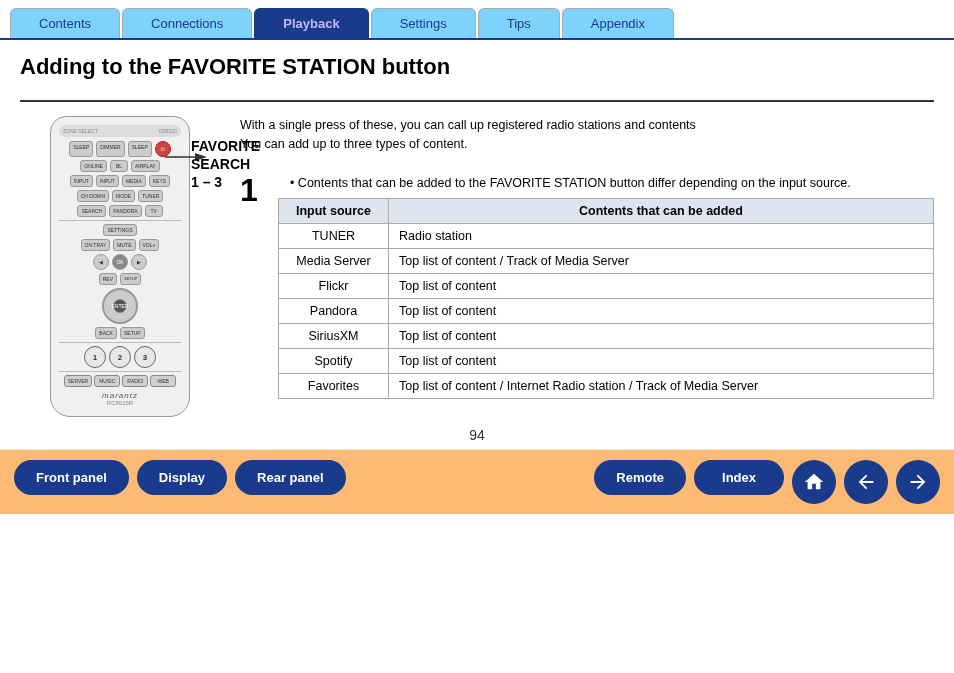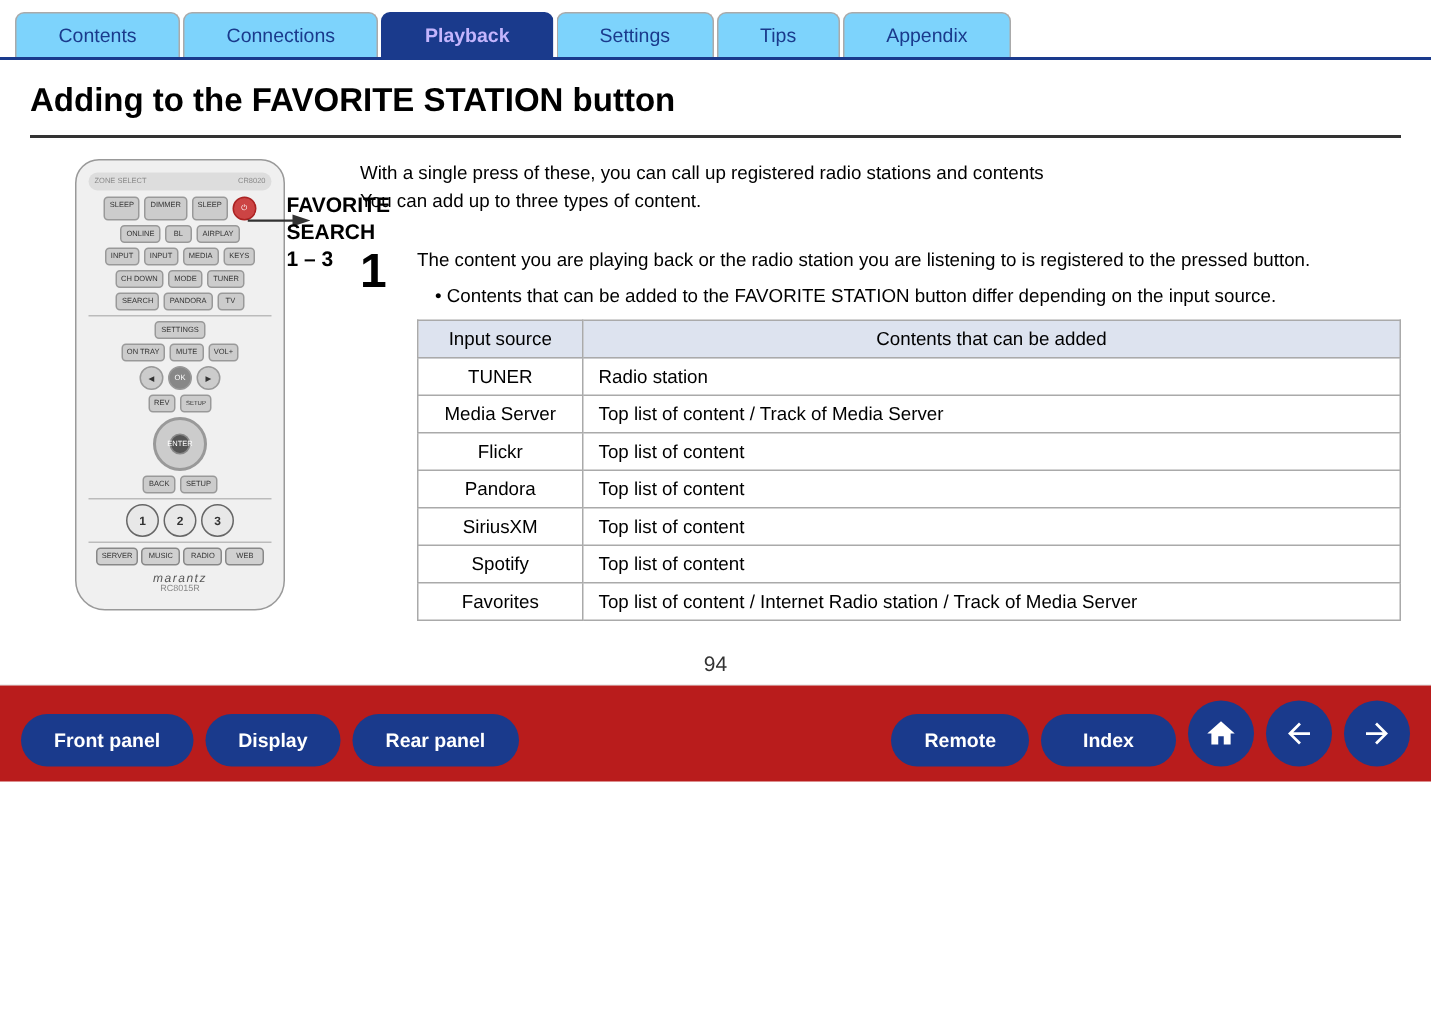"Adding to the FAVORITE STATION" .page-title { padding-bottom: 10px -> 20px }
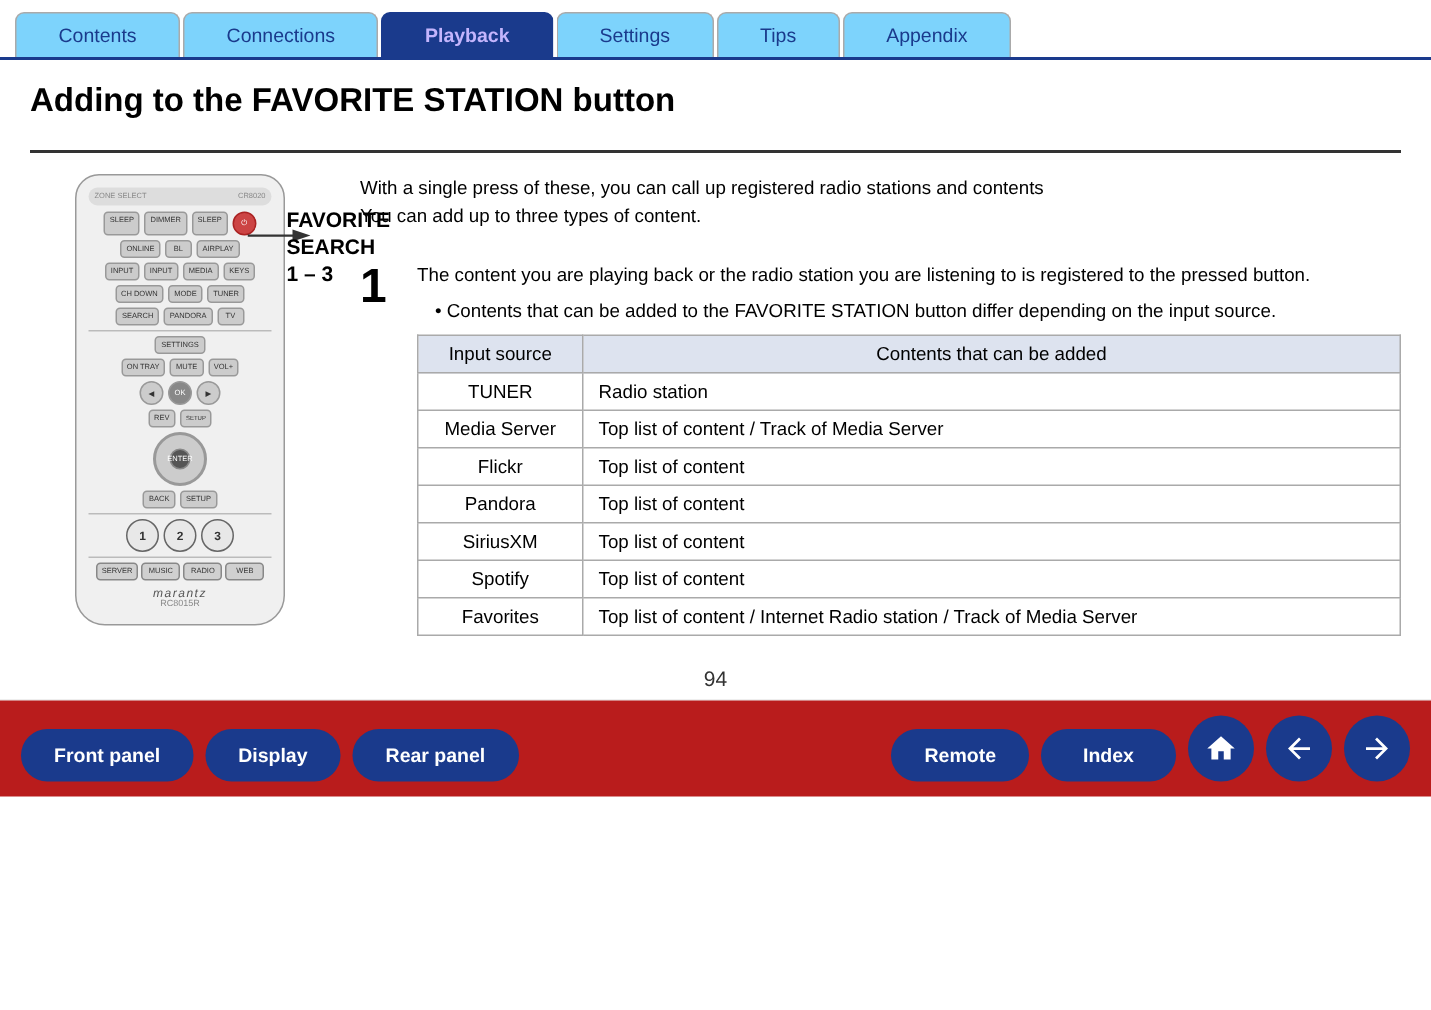"The content you are playing" p { html: <p>The content you are playing back or the radio station you are listening to is registered to the pressed button.</p> -> none }
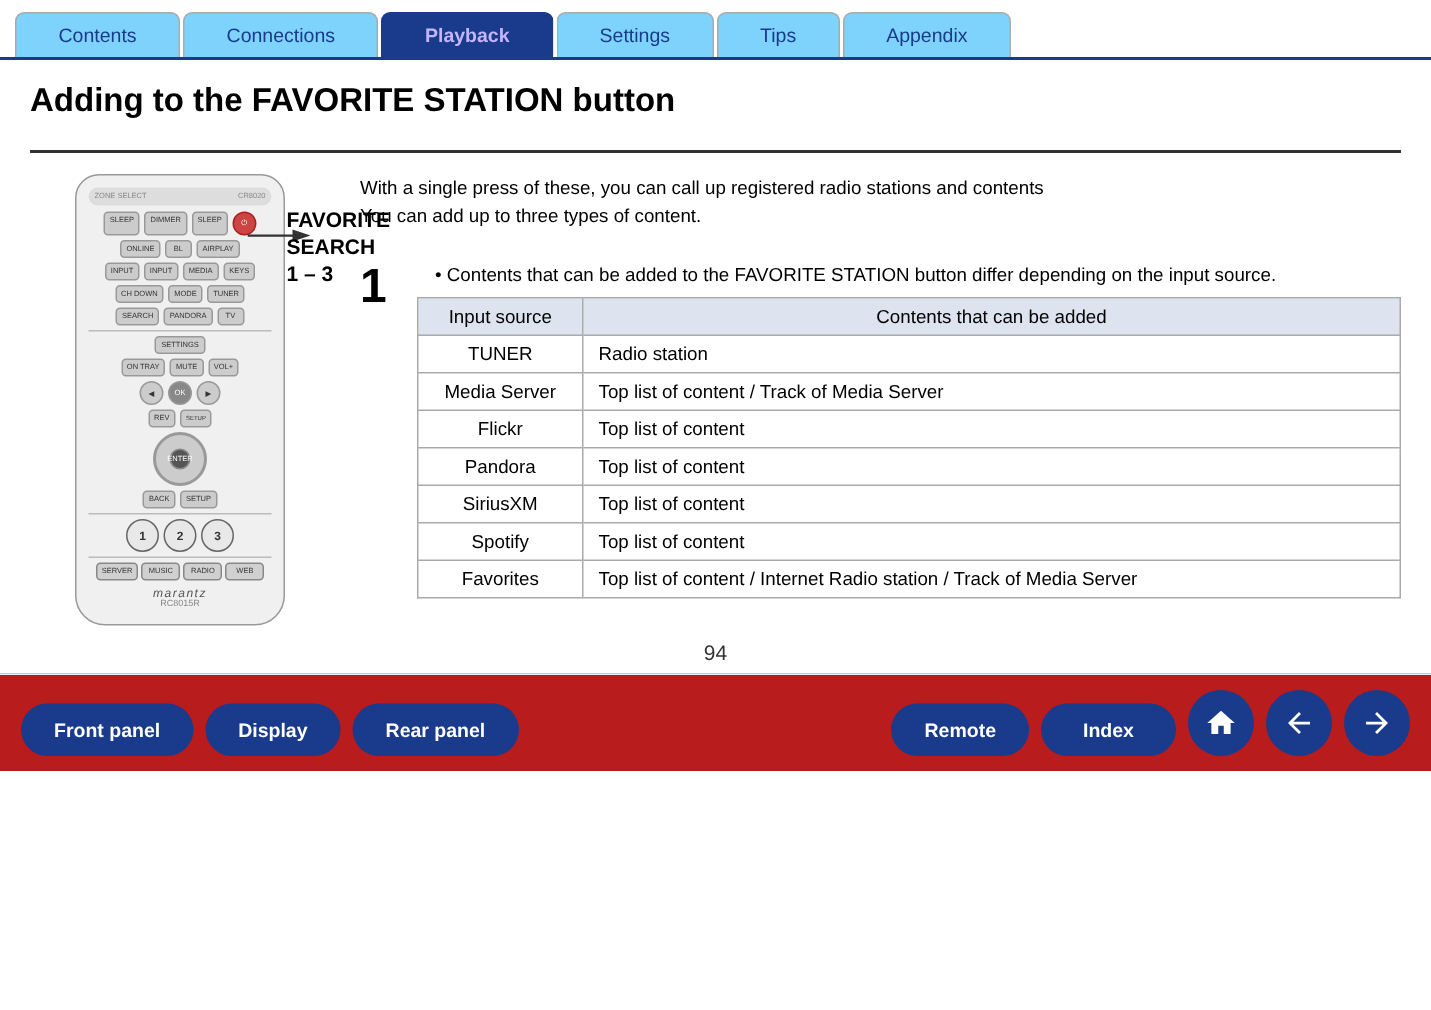"Input source" .content-table th { font-weight: normal -> bold }
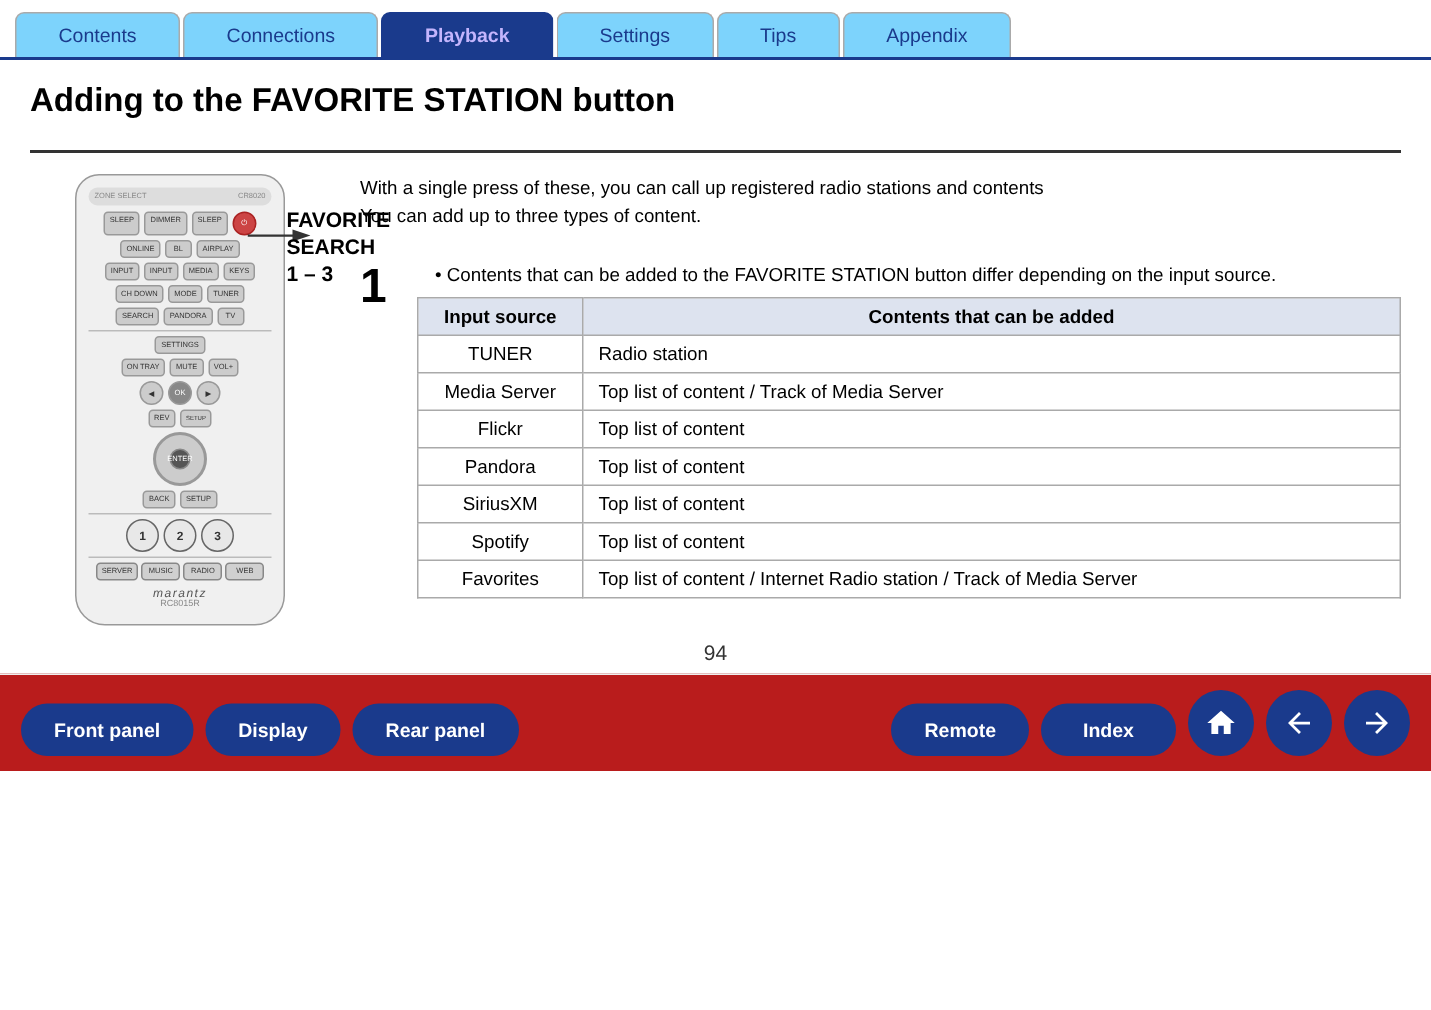"Front panel" .bottom-nav { align-items: flex-end -> flex-start; background: #b91c1c -> #fdba74 }
